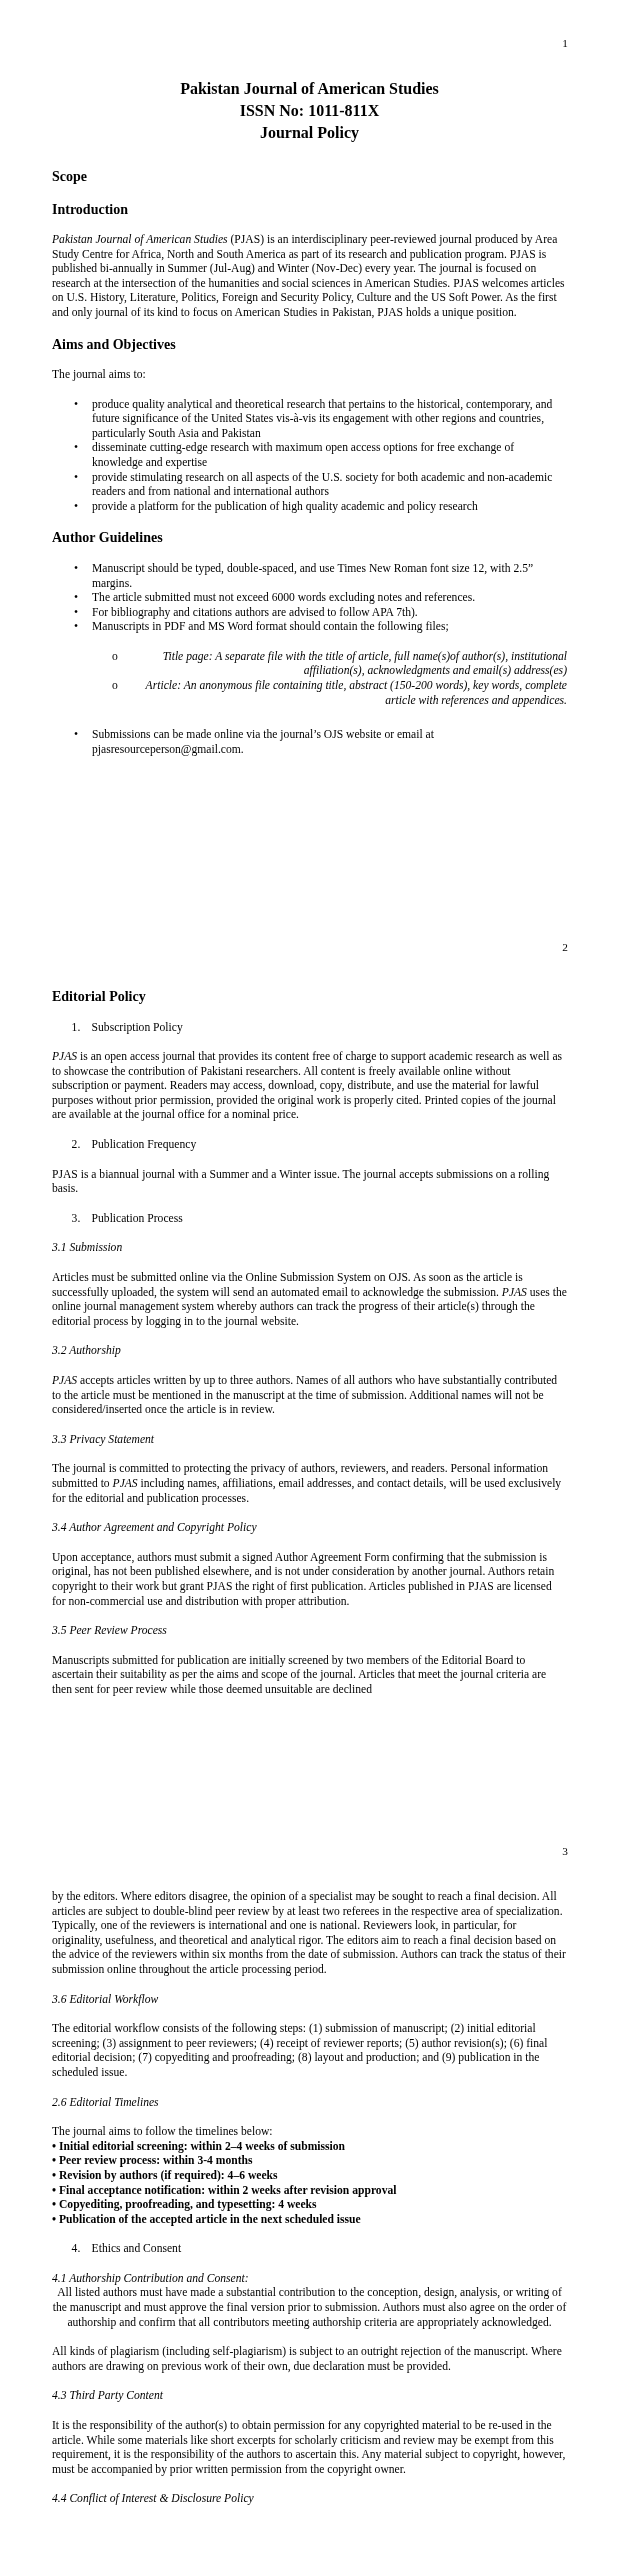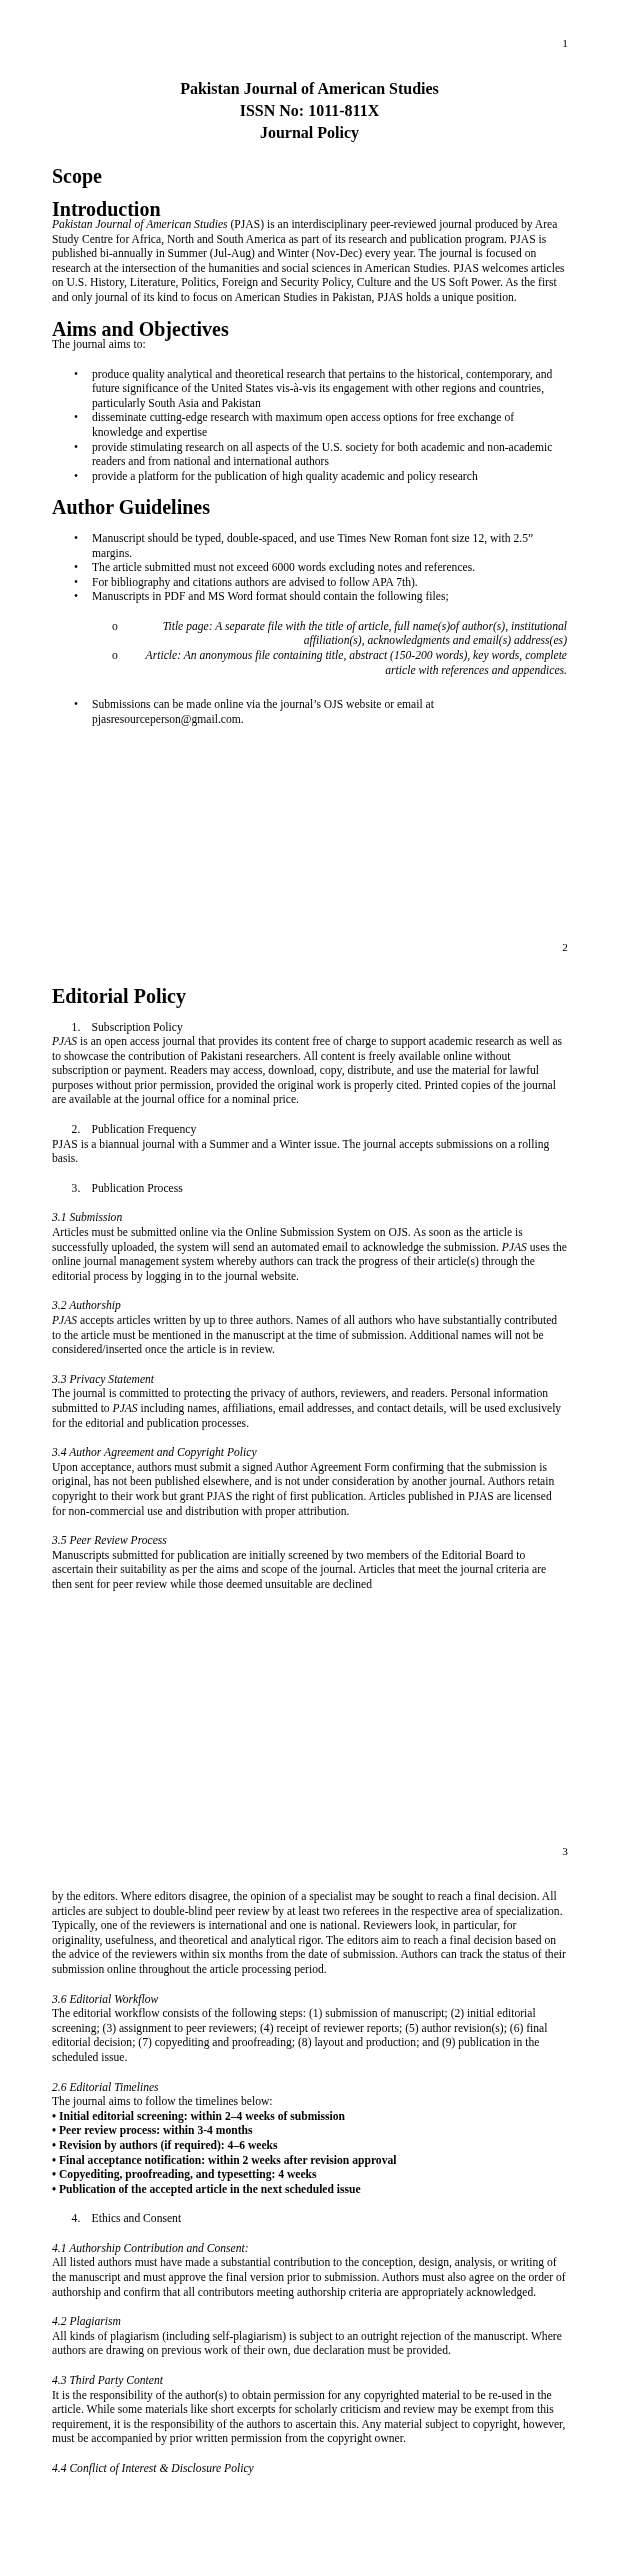"Scope" .h1 { font-size: 20px -> 14px }
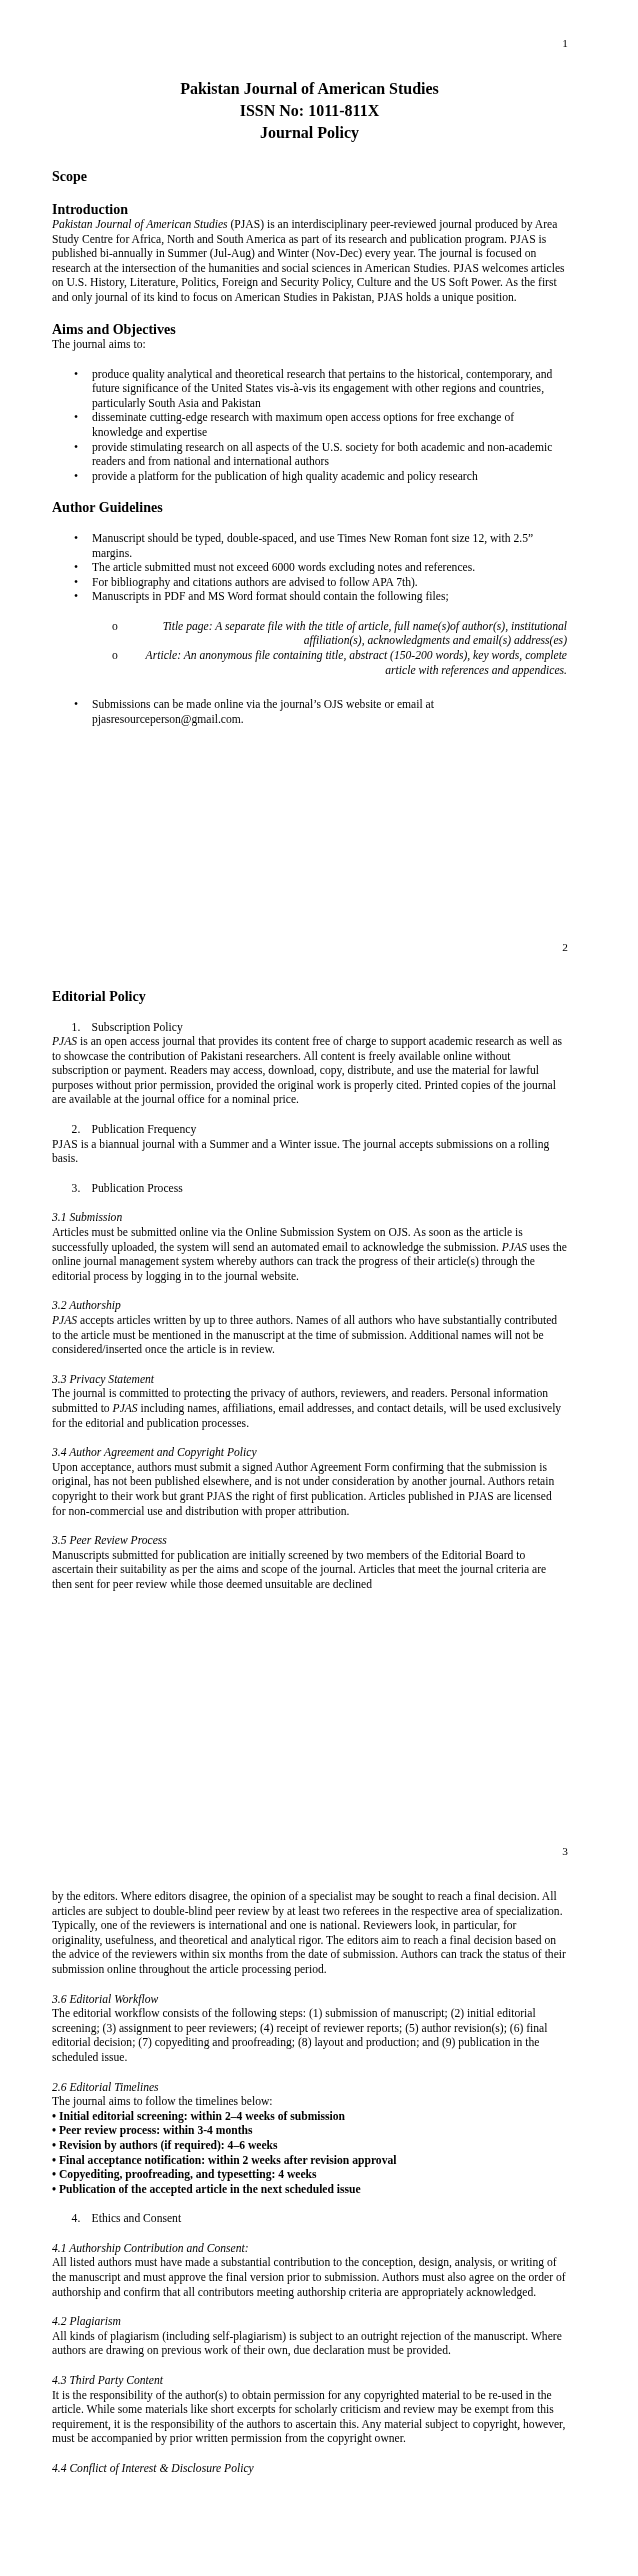"Pakistan Journal of American Studies (PJAS)" p.para { margin: 0 0 0 -> 15px 0 0 }
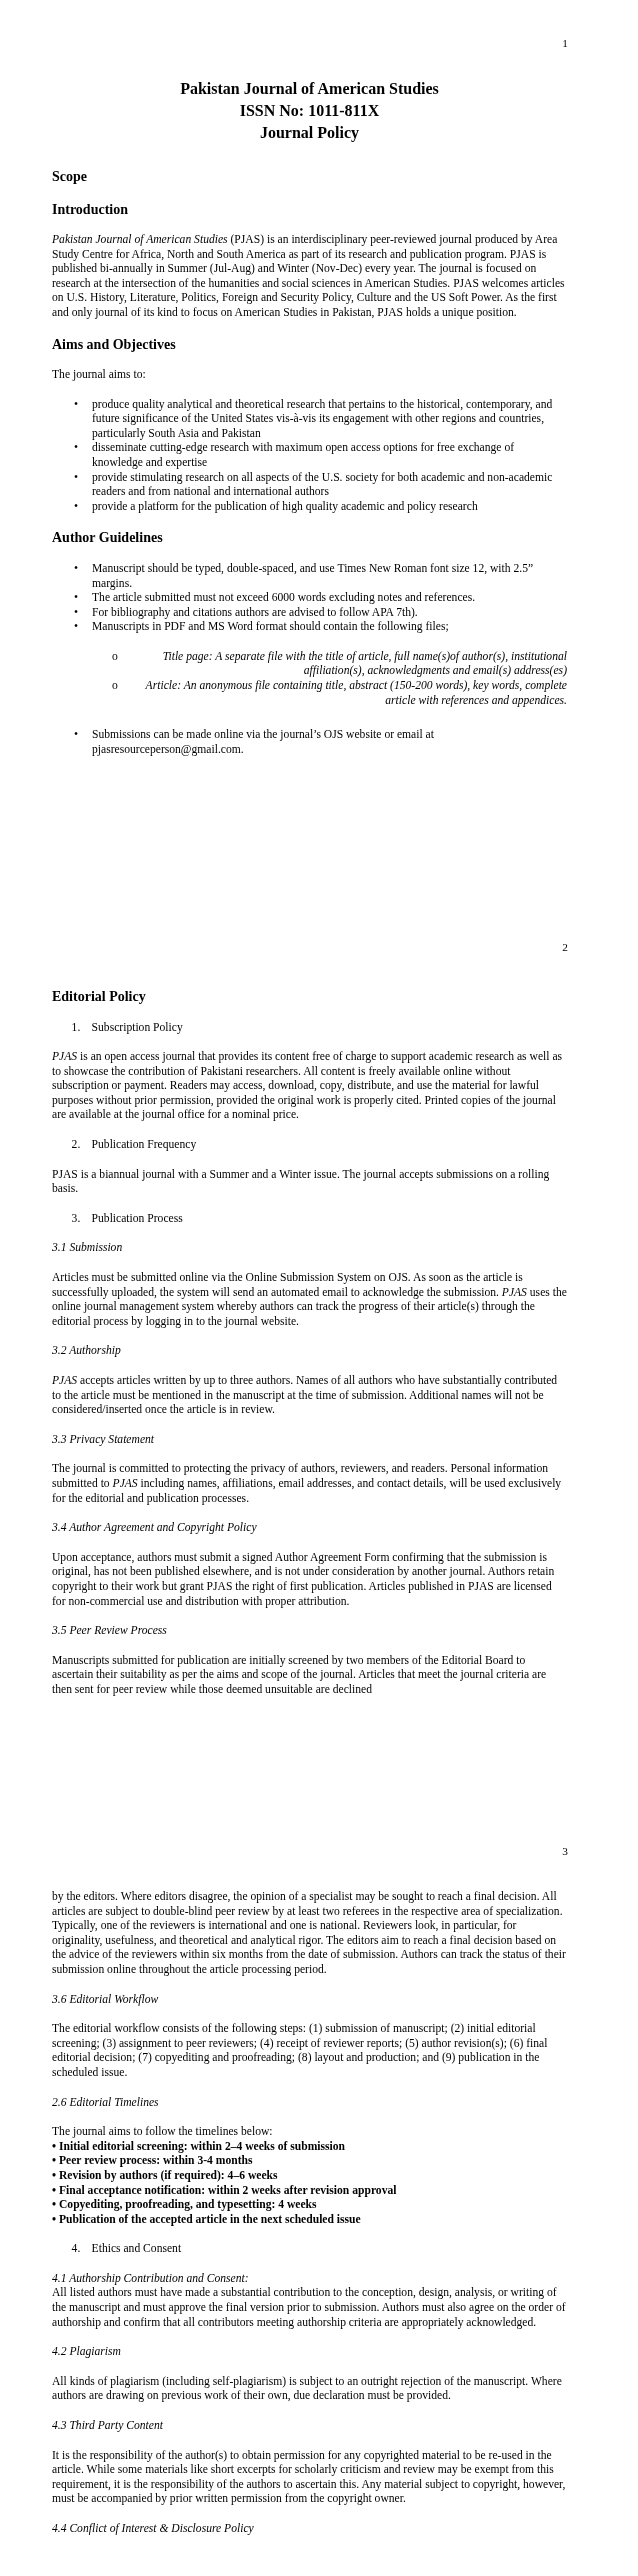"All listed authors must have" p.tight { text-align: none -> center }
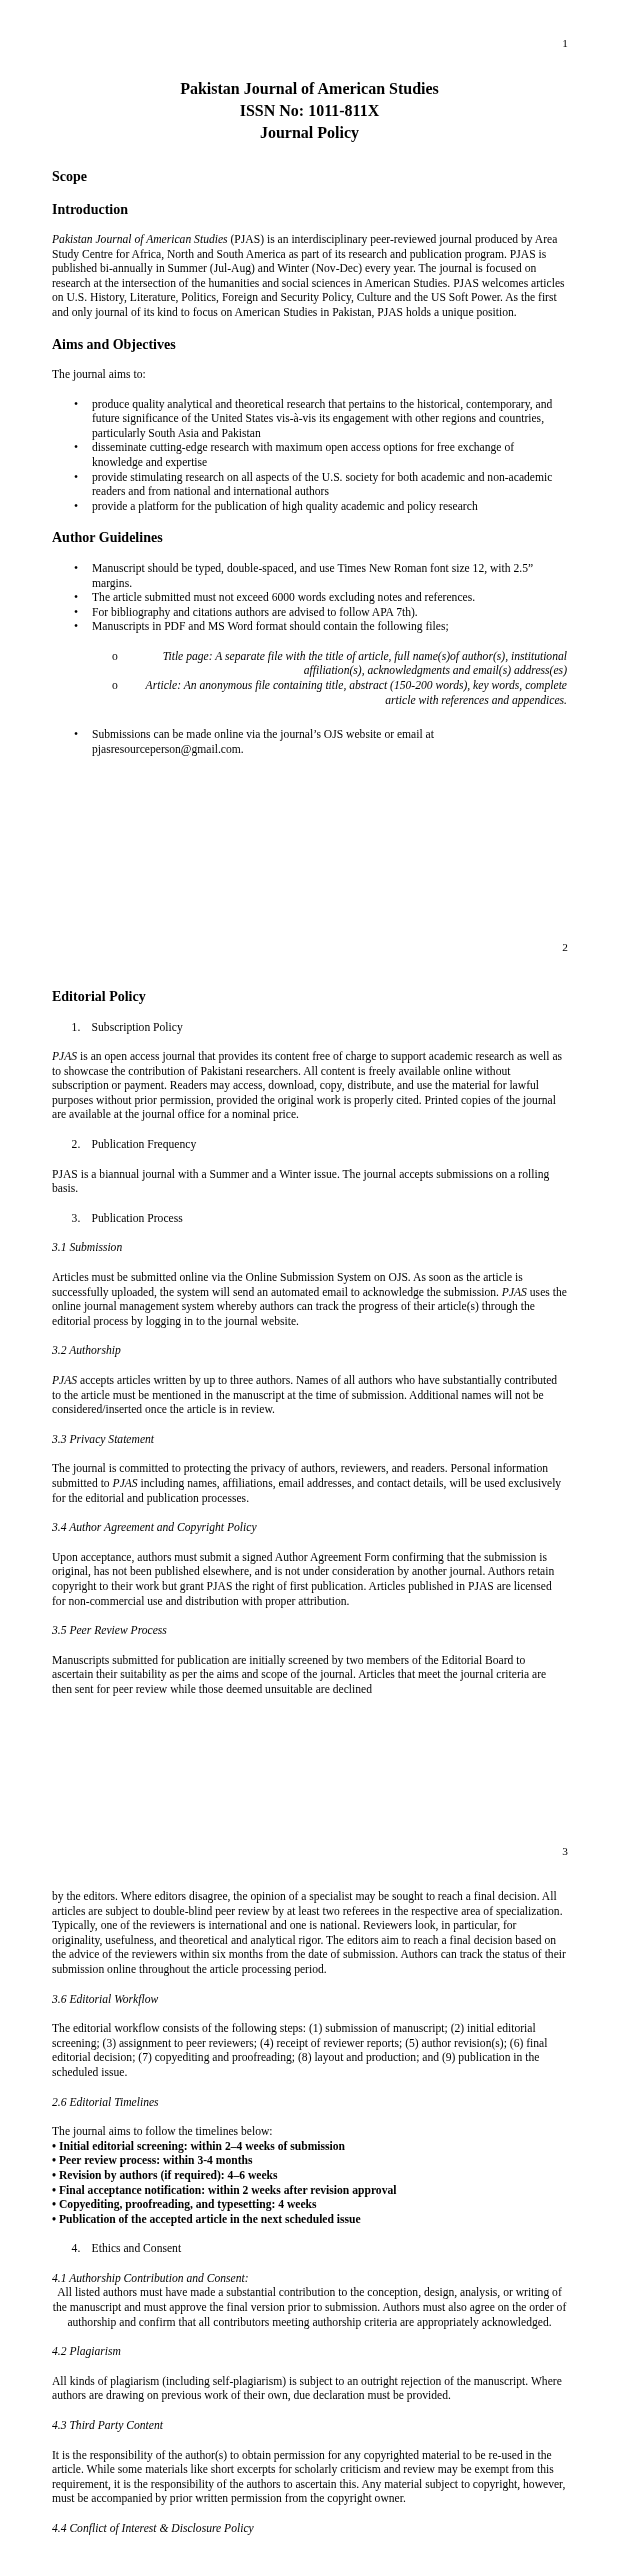"4.2 Plagiarism" div.hs { html: <div>4.2 Plagiarism</div> -> none }
